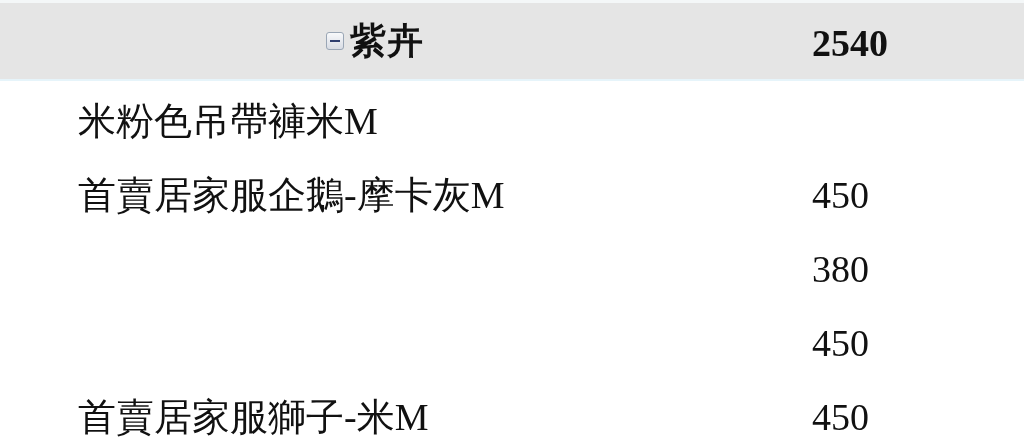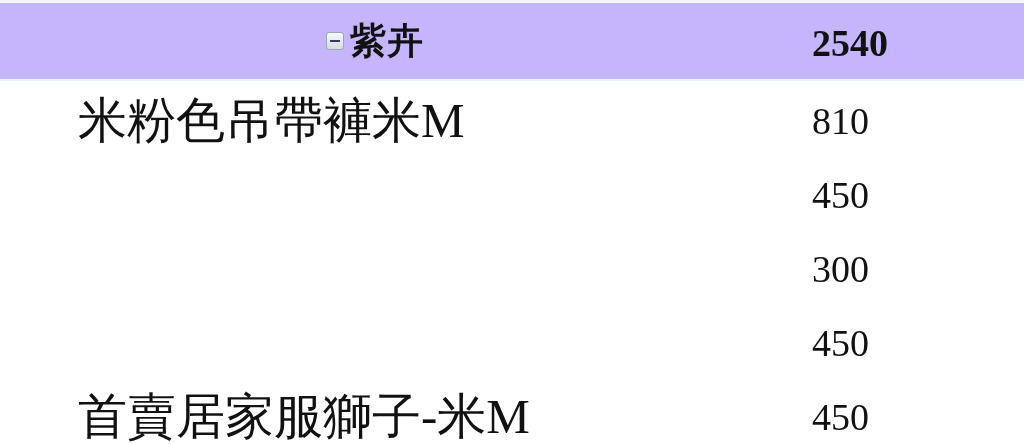"紫卉" .group-row { background: #c4b5fd -> #e5e5e5 }
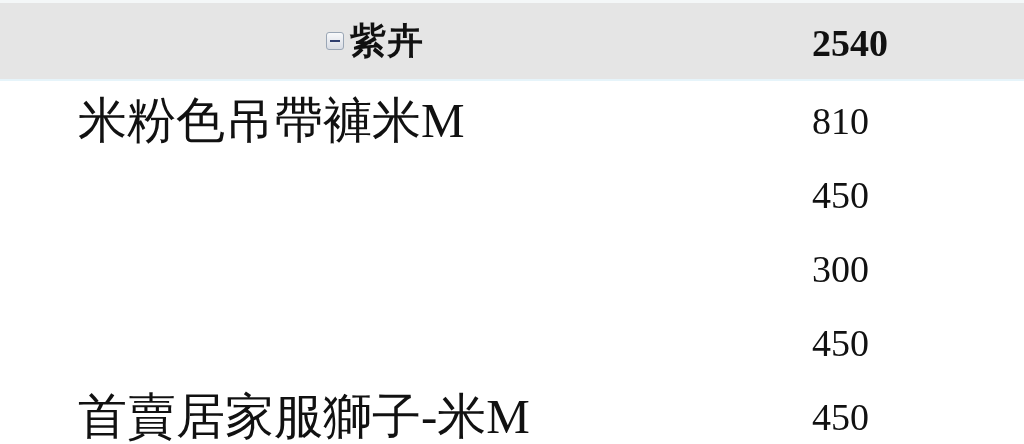"米粉色吊帶褲米M" .item-name { font-size: 49px -> 38px }
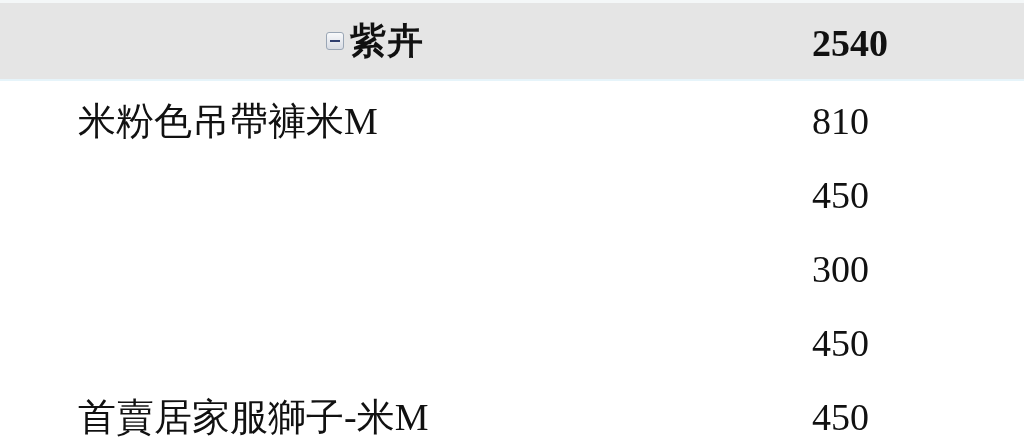"810" span.item-qty { html: <span>810</span> -> none }
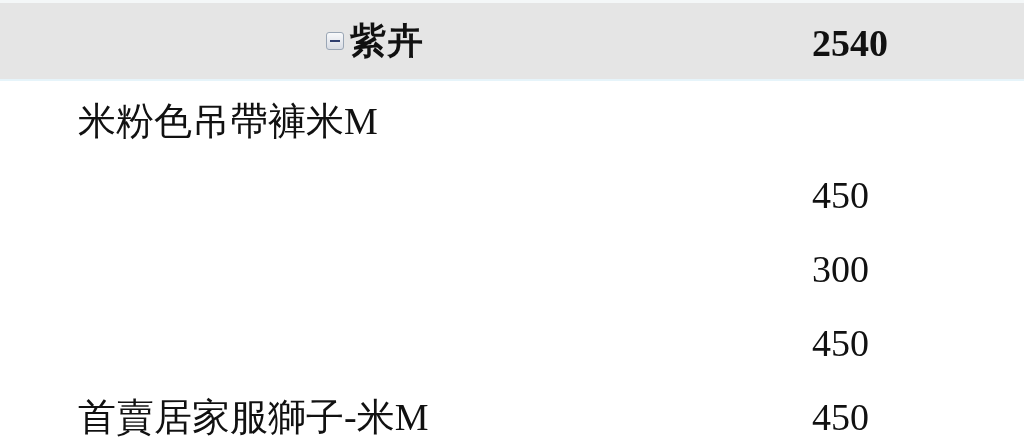"首賣居家服企鵝-摩卡灰M" span.item-name { html: none -> <span>首賣居家服企鵝-摩卡灰M</span> }
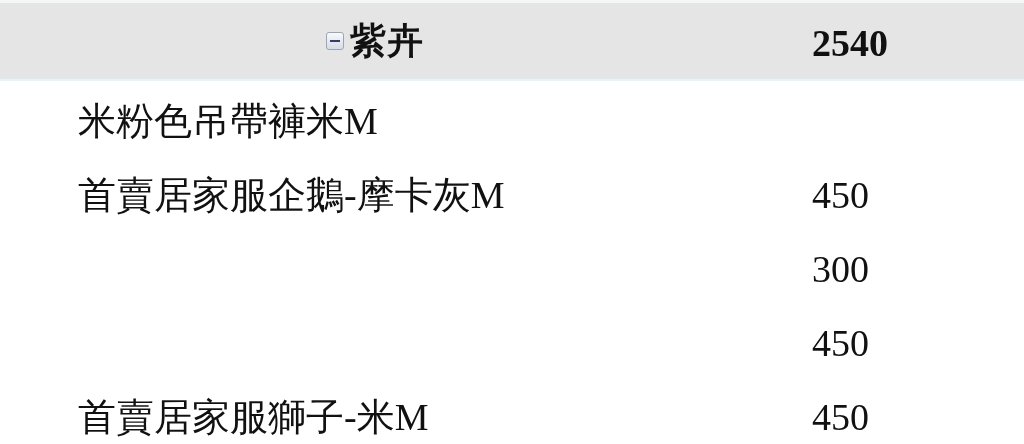"300" span.item-qty { text: 300 -> 380 }
